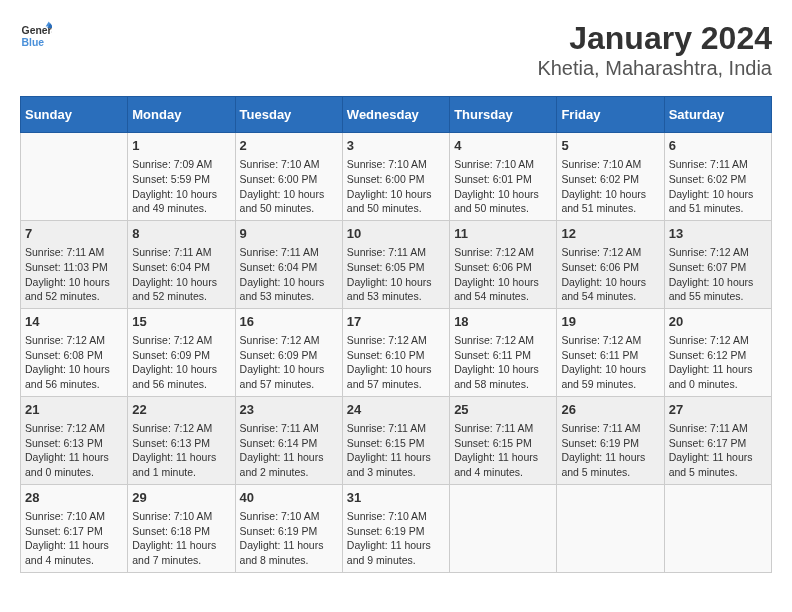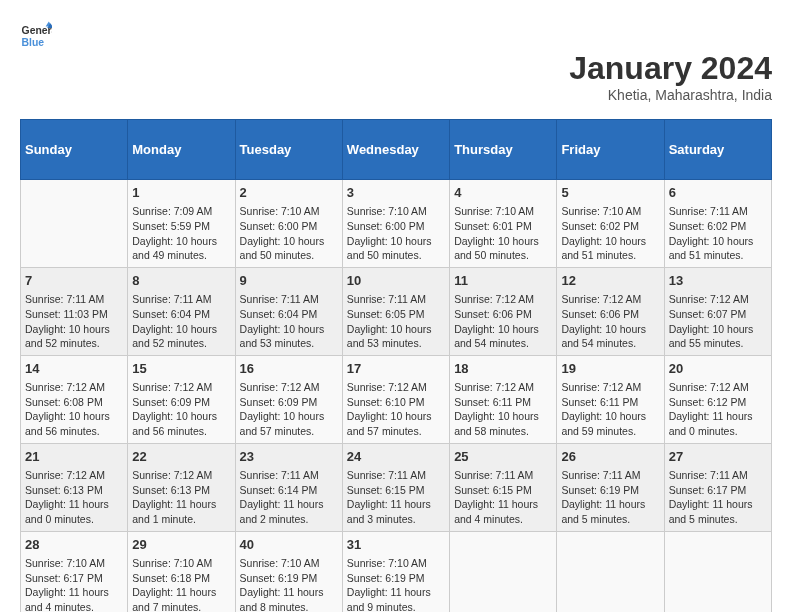"January 2024" .title-block { margin-top: 30px -> none }
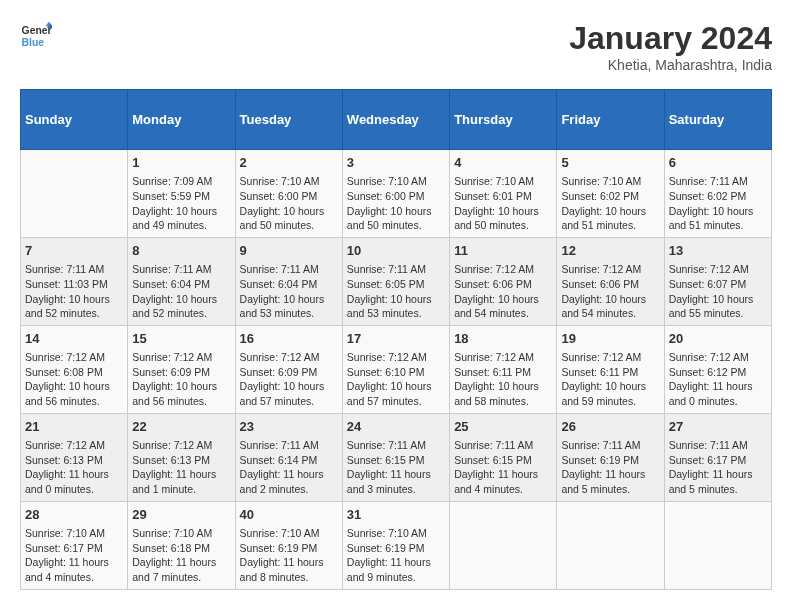"Khetia, Maharashtra, India" .location { font-size: 14px -> 20px }
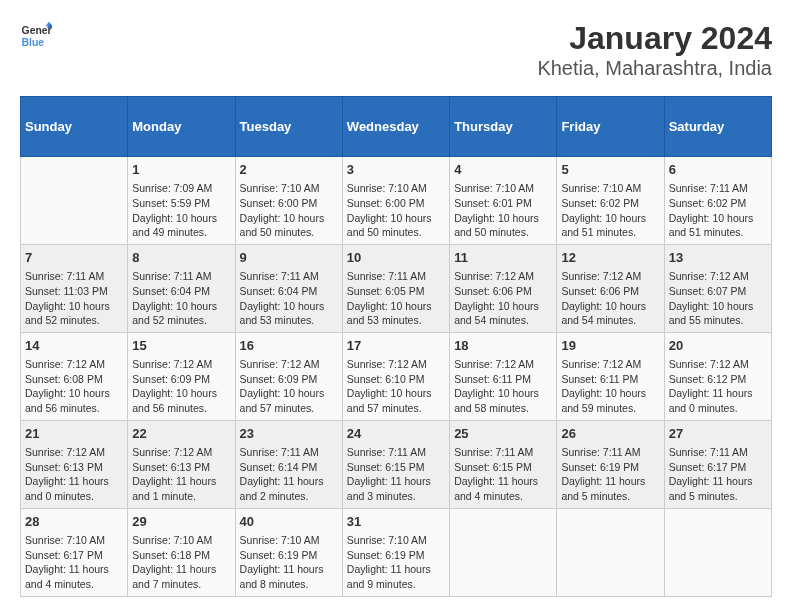"Sunday" thead tr th { padding: 22px 4px -> 10px 4px }
